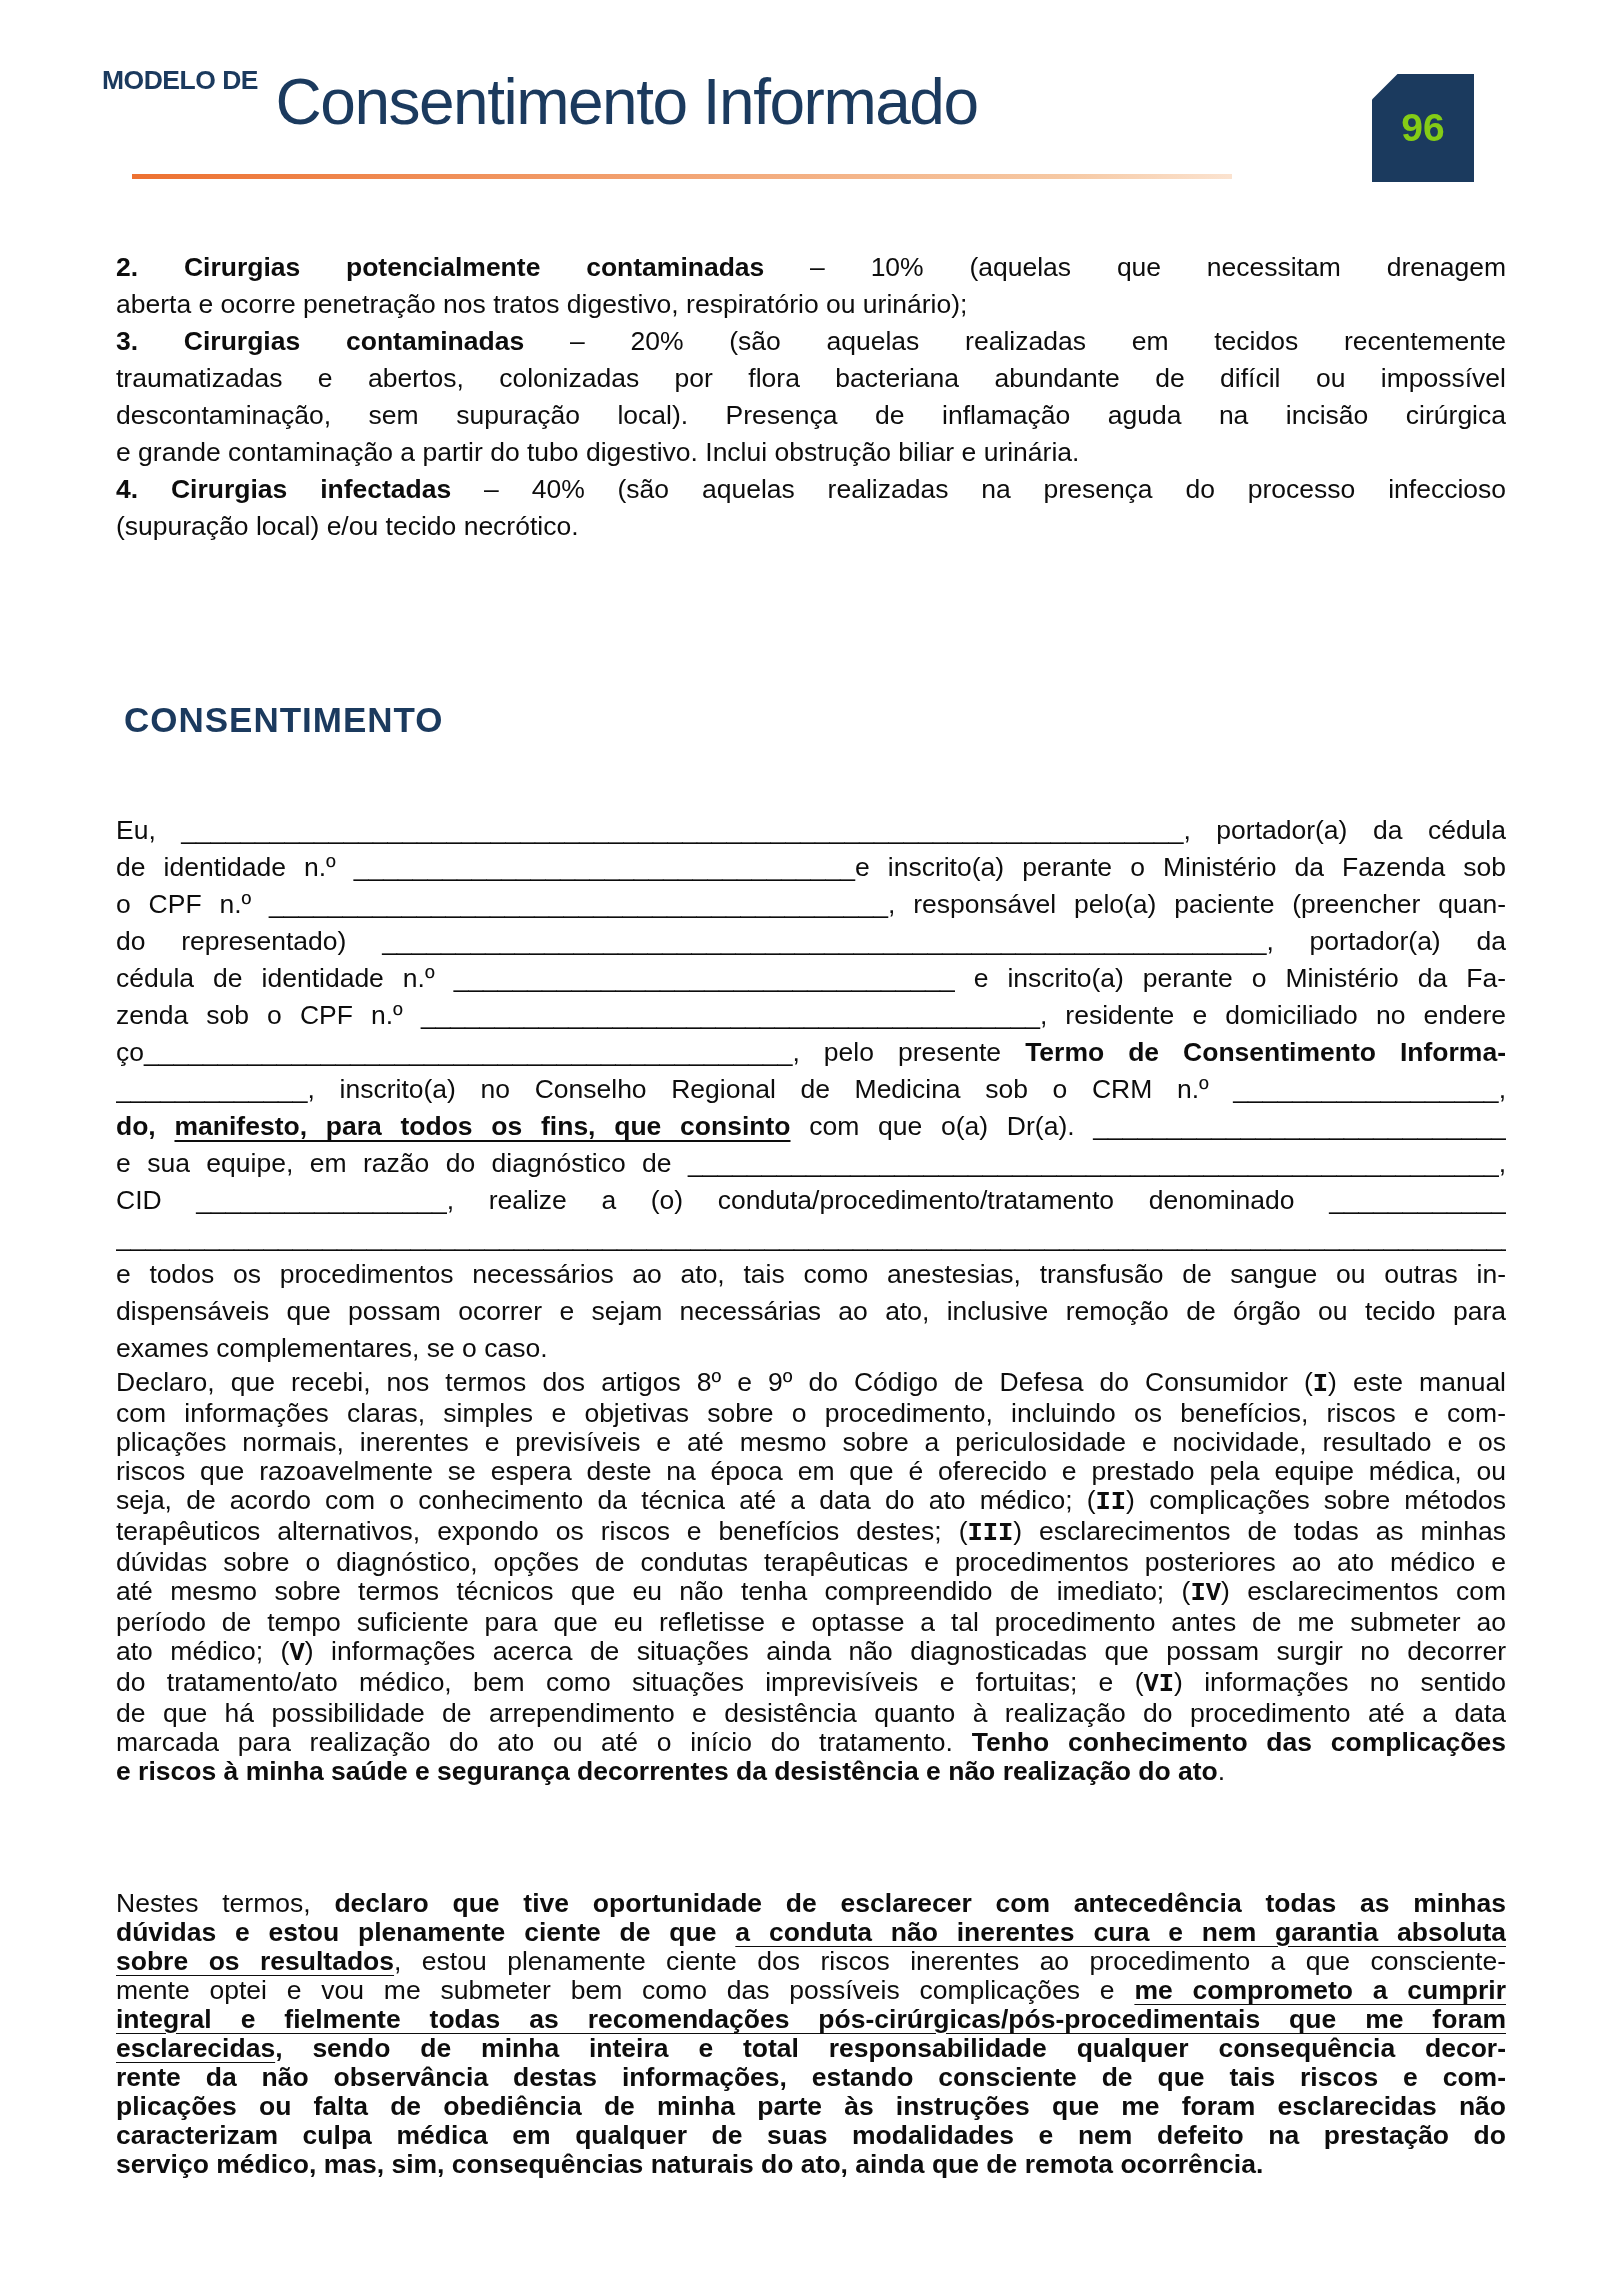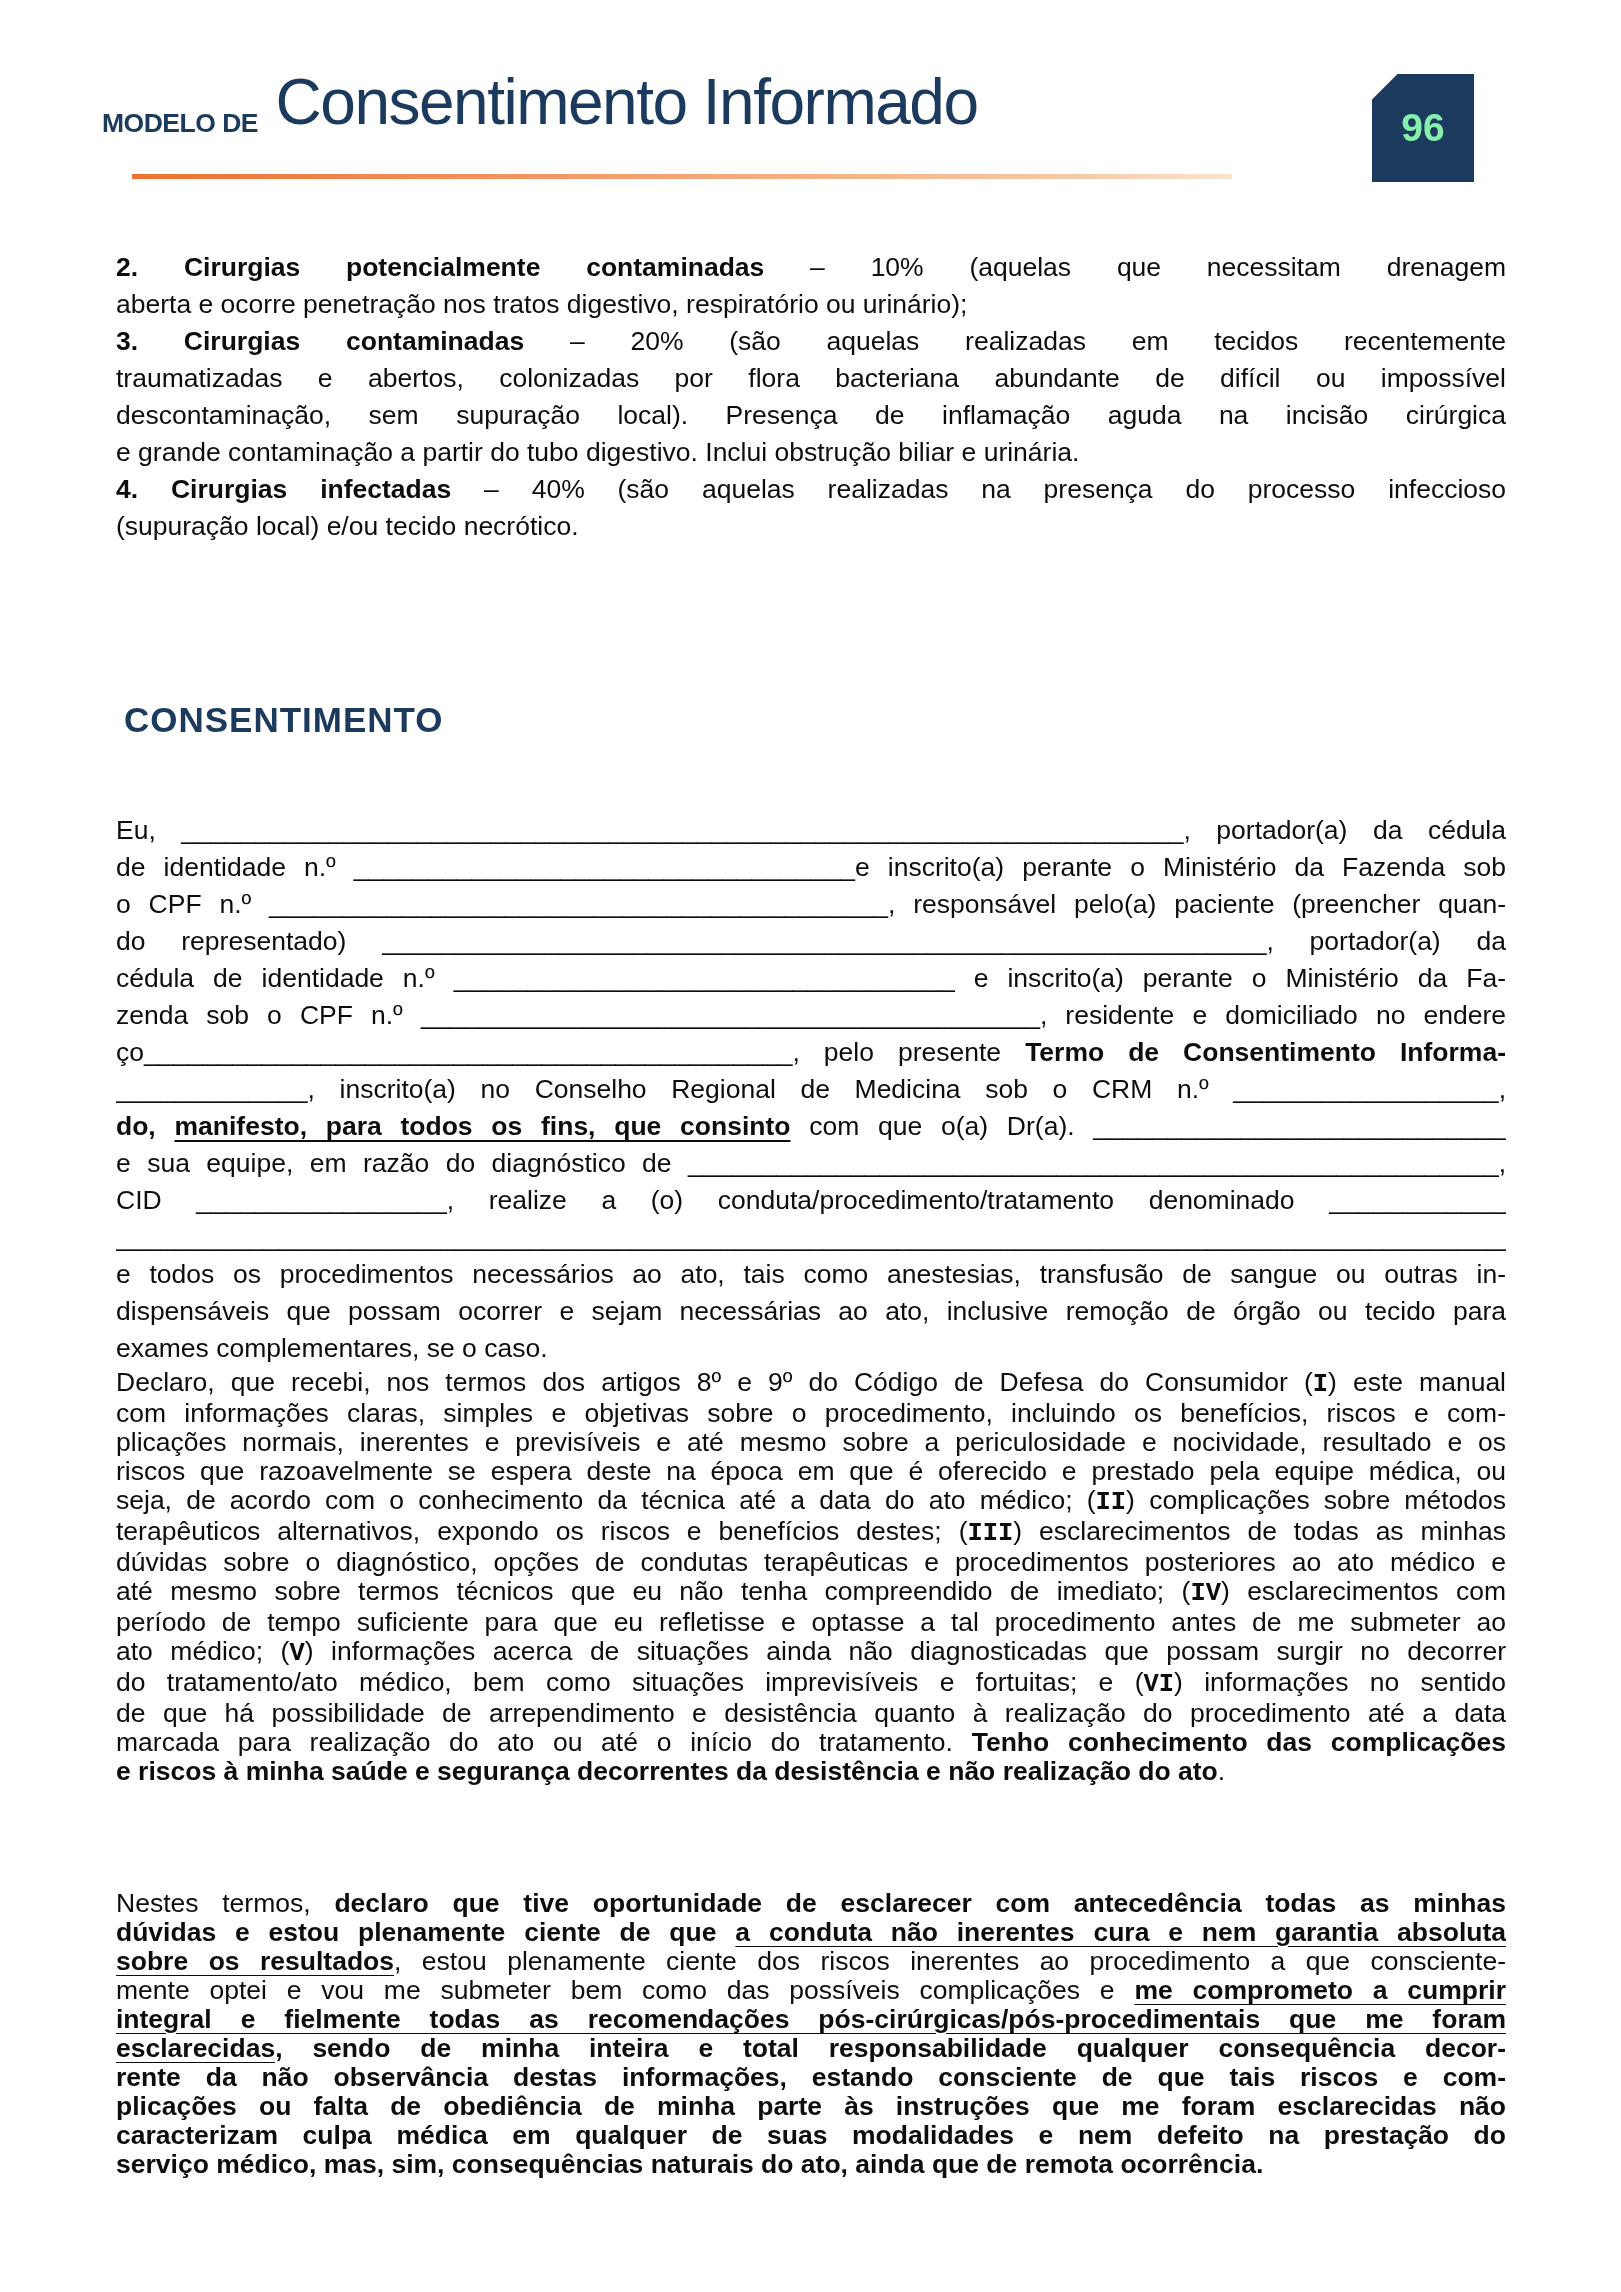"MODELO DE" .titlerow { align-items: flex-end -> flex-start }
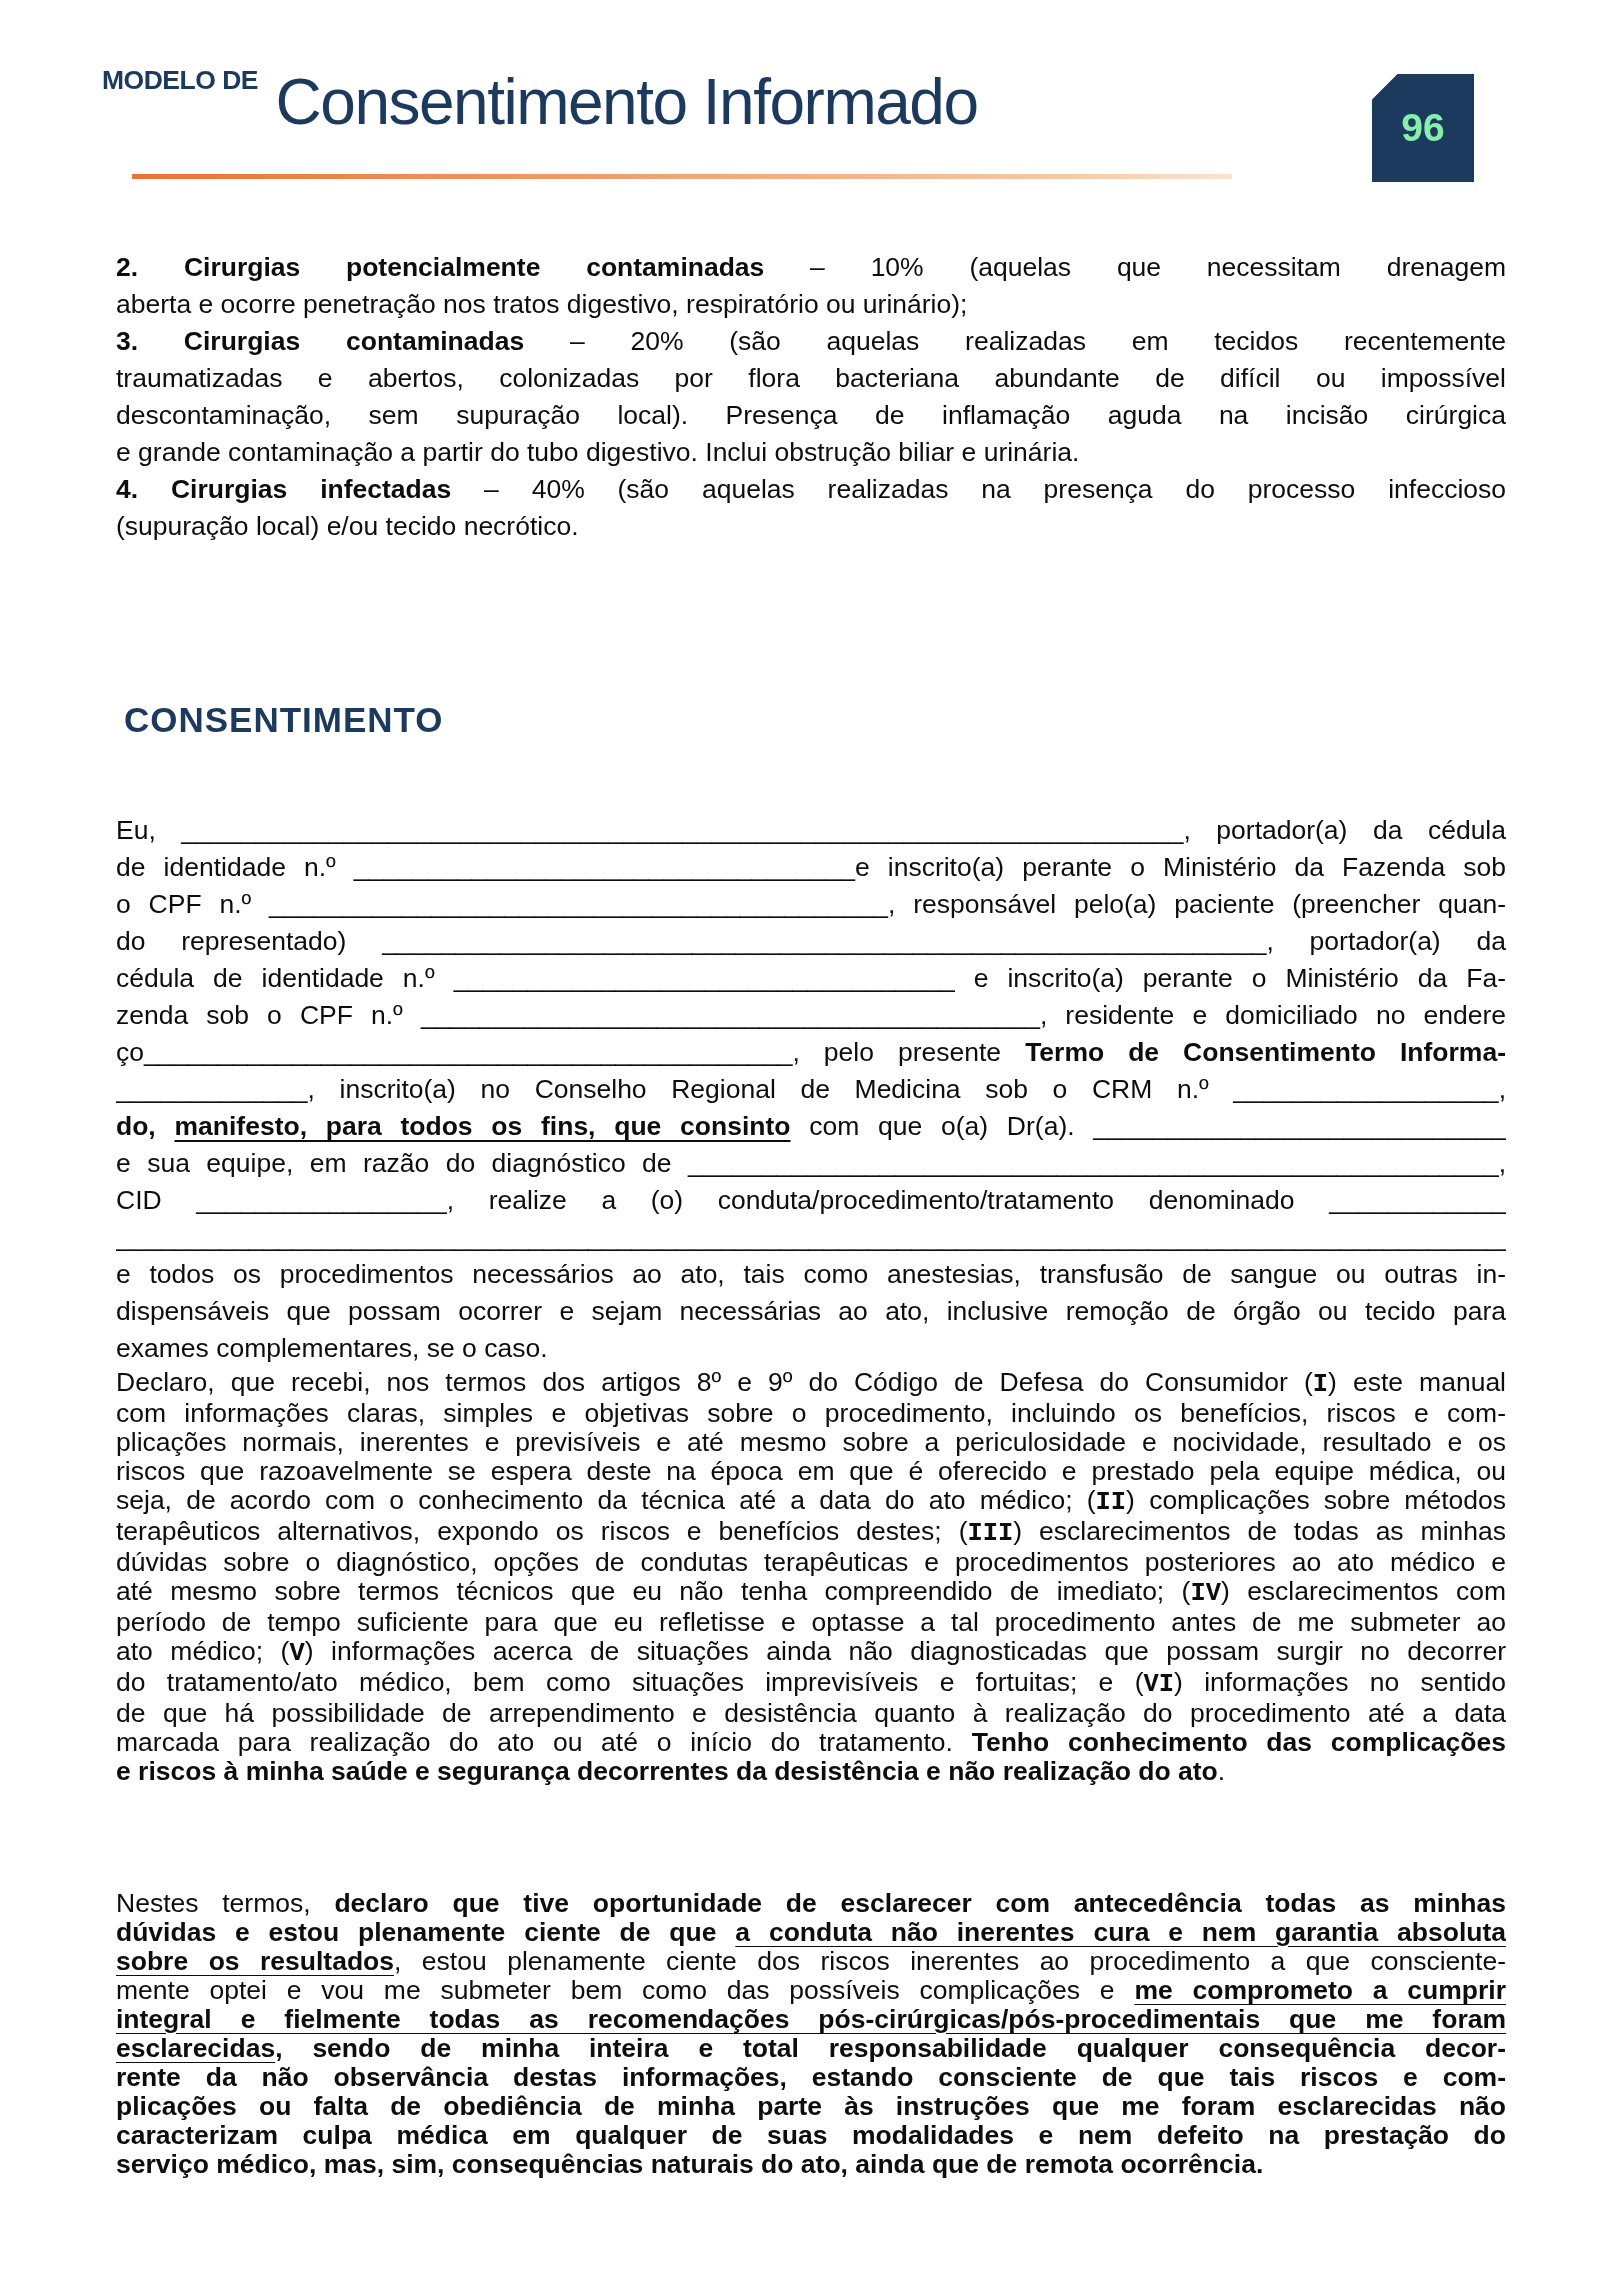"96" .pagenum { color: #86efac -> #84cc16 }
